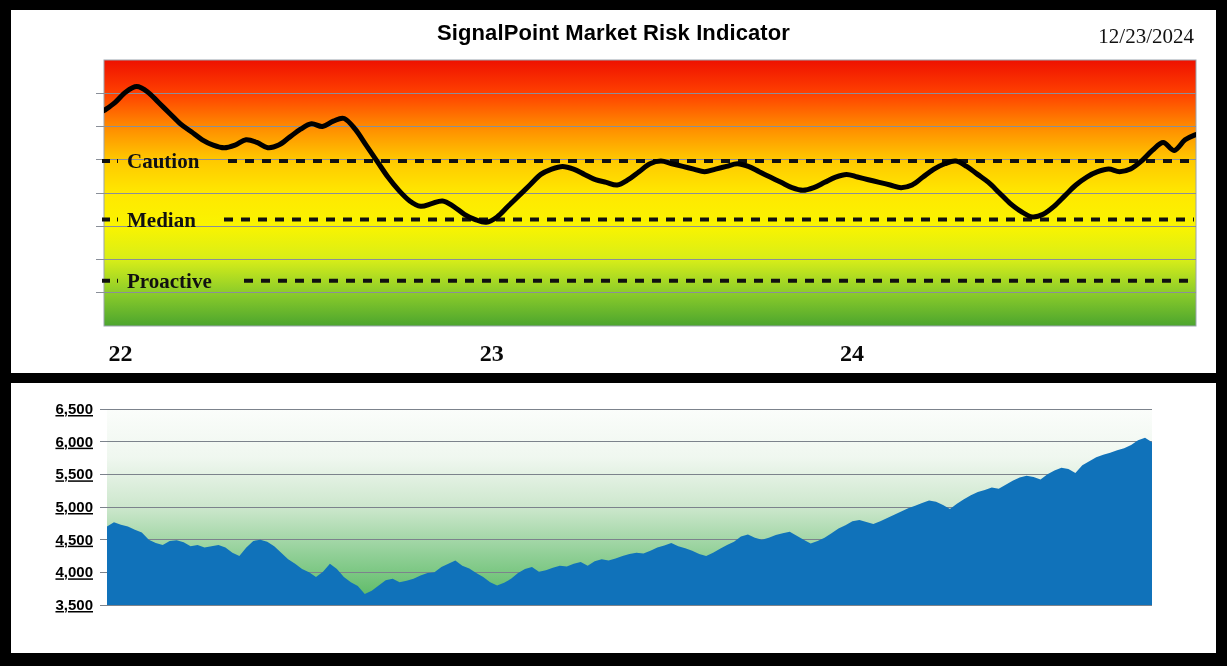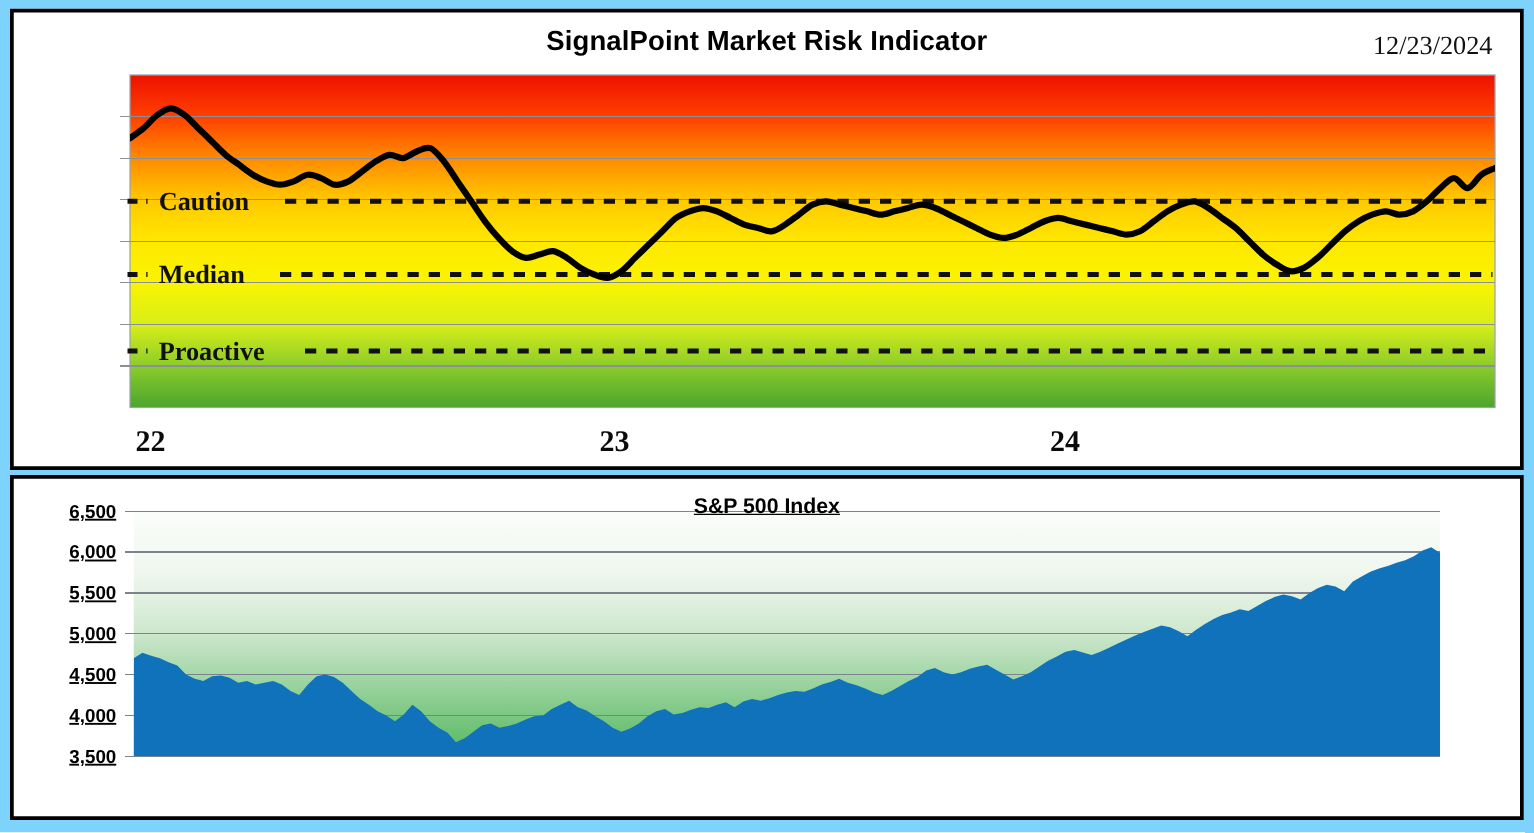"SignalPoint Market Risk Indicator" #app { background: #7dd3fc -> #000000 }
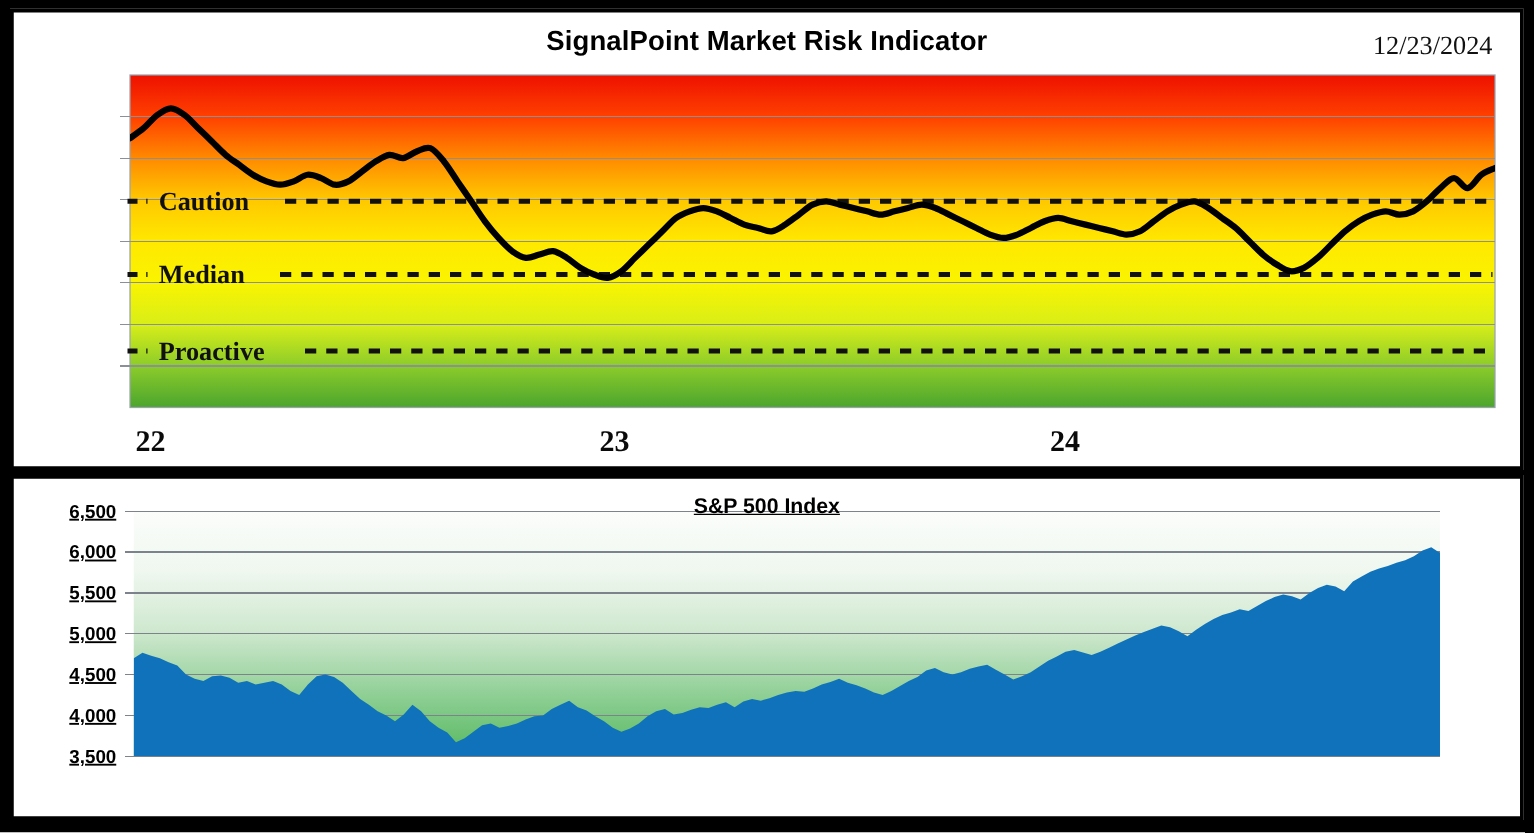"S&P 500 Index" div { html: <div>S&amp;P 500 Index</div> -> none }
